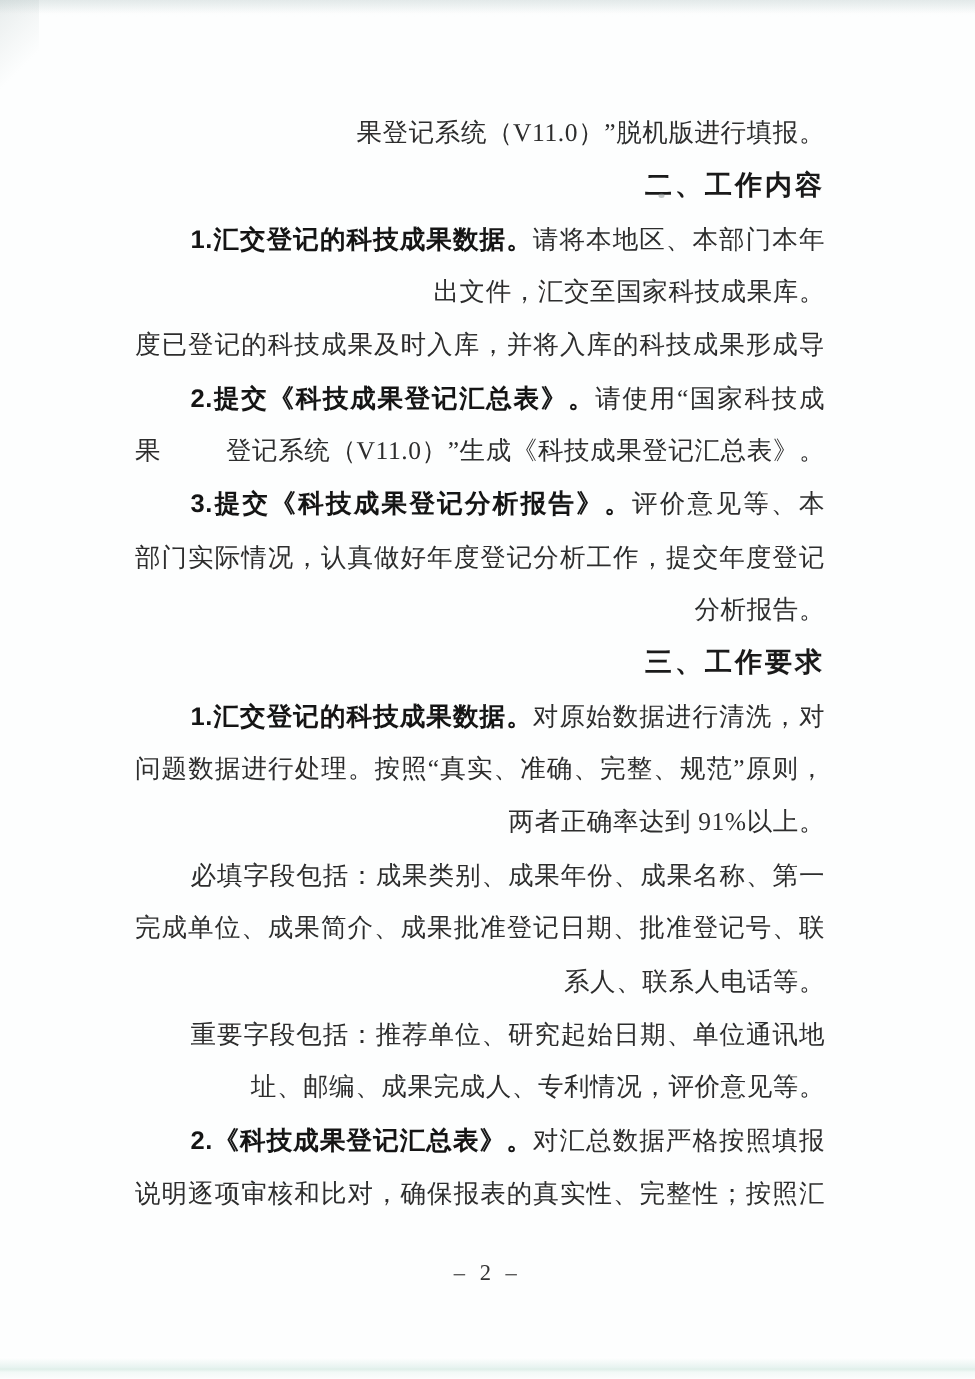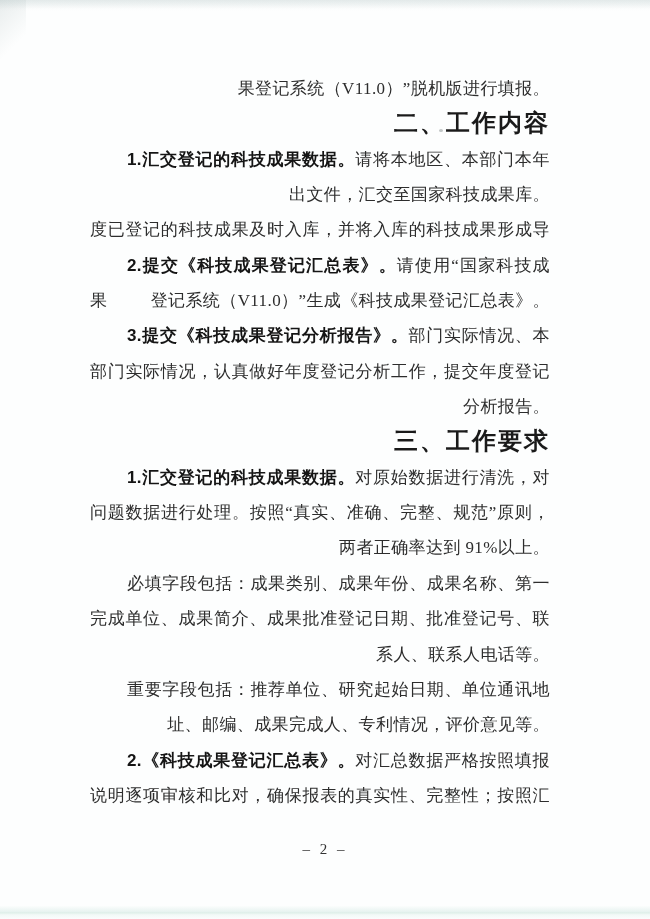"二、工作内容" .line.heading .seg { font-family: Liberation Serif, serif -> Liberation Sans, sans-serif; font-size: 24px -> 18px }
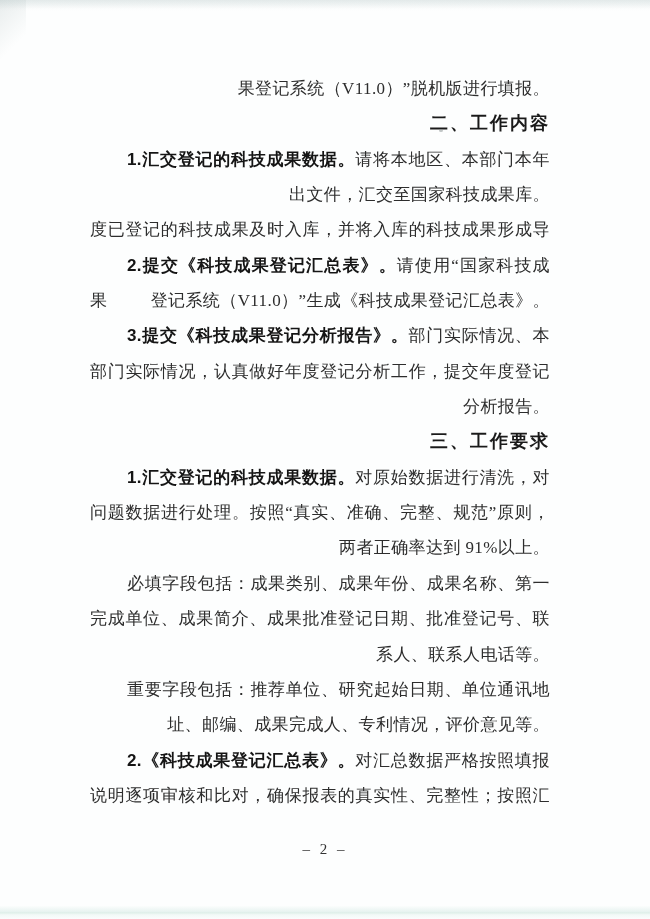"部门实际情况、本" span.seg { text: 部门实际情况 -> 评价意见等 }
